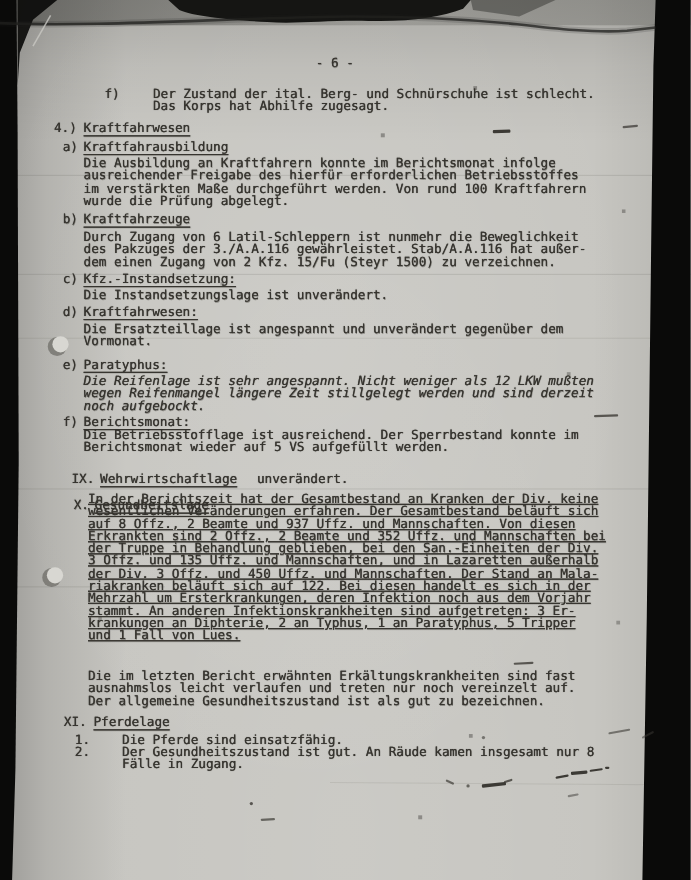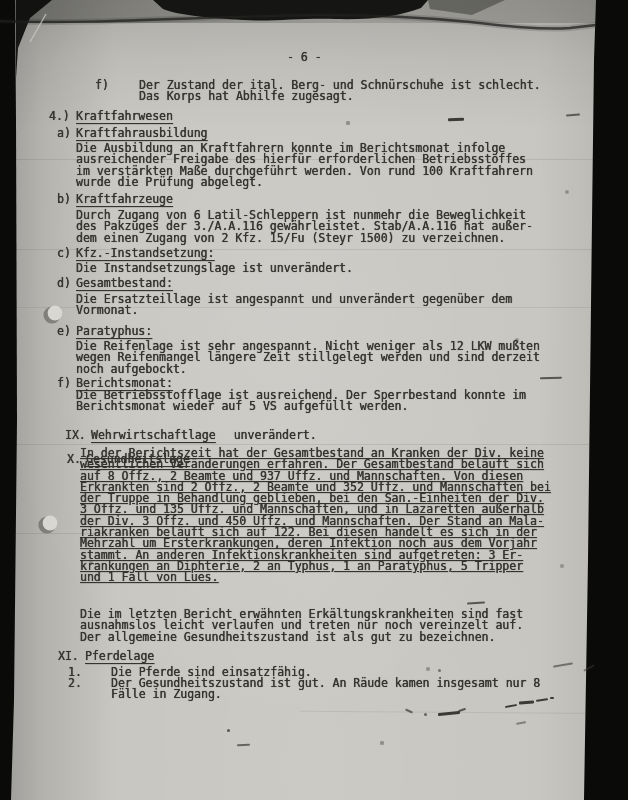"Gesamtbestand:" span.u { text: Gesamtbestand -> Kraftfahrwesen }
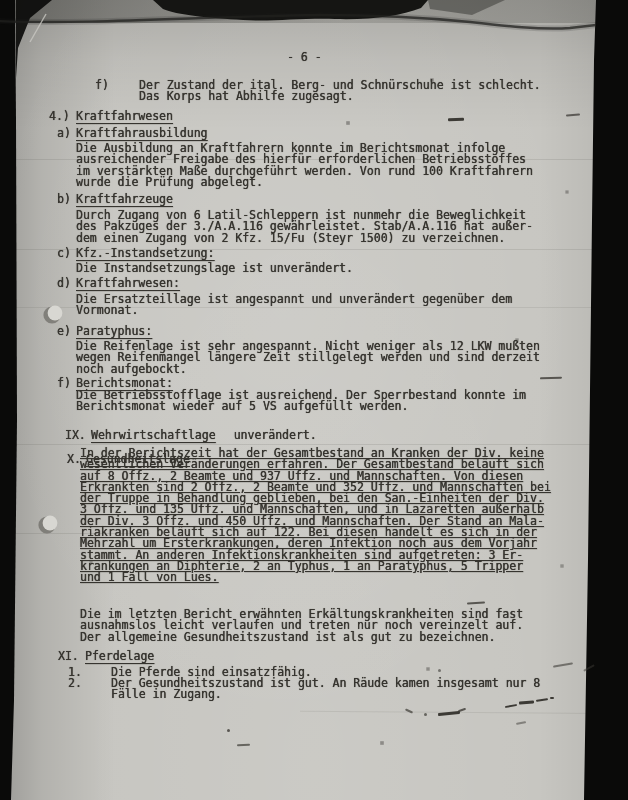"Die Reifenlage ist sehr angespannt." div.para { font-style: none -> italic }
